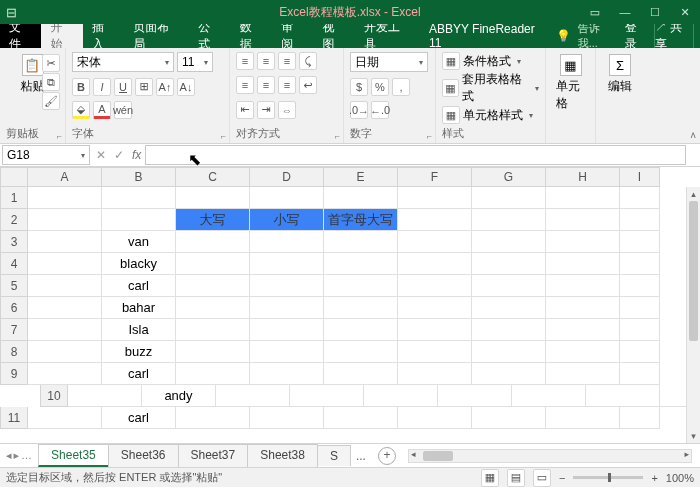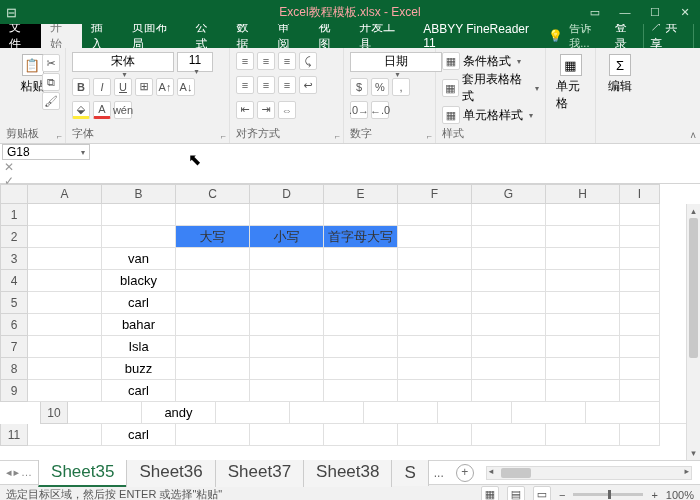"↗ 共享" .tabs .right .share { padding: 1px 6px -> 1px 0 }
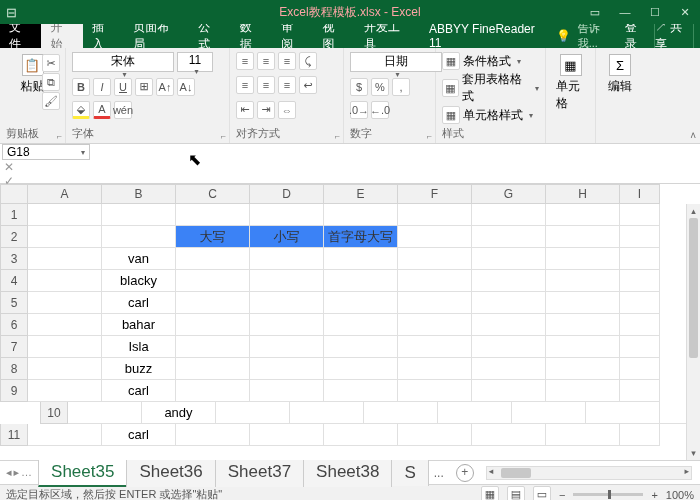"宋体" .sel { flex-direction: column -> none }
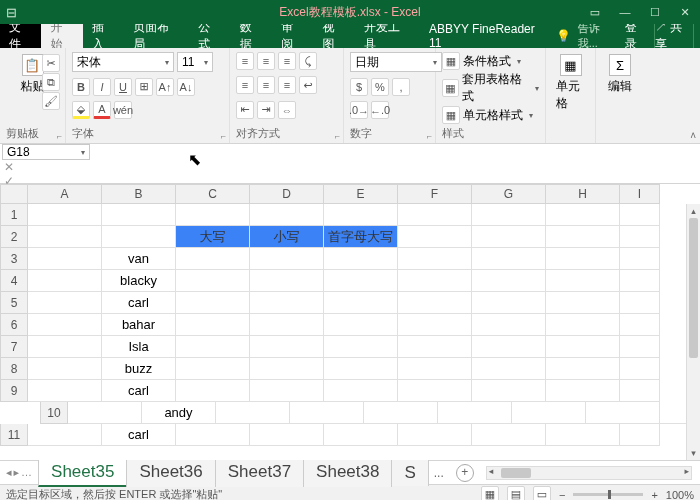"日期" div.sel { width: 92px -> 78px }
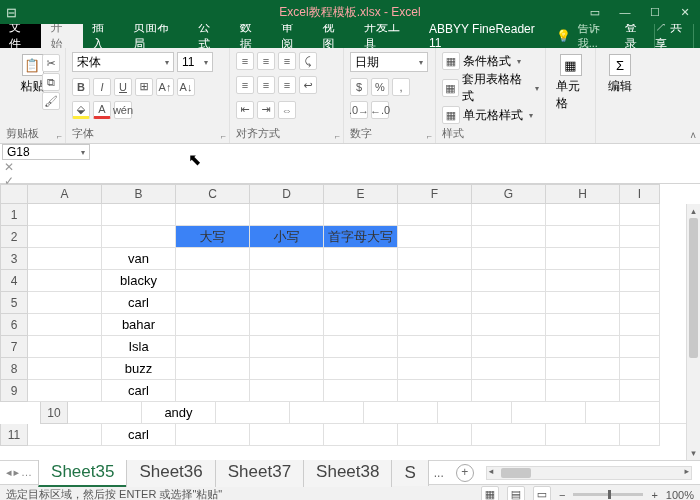"G18" .namebar { align-items: flex-start -> center; flex-direction: column -> none; height: 40px -> 23px }
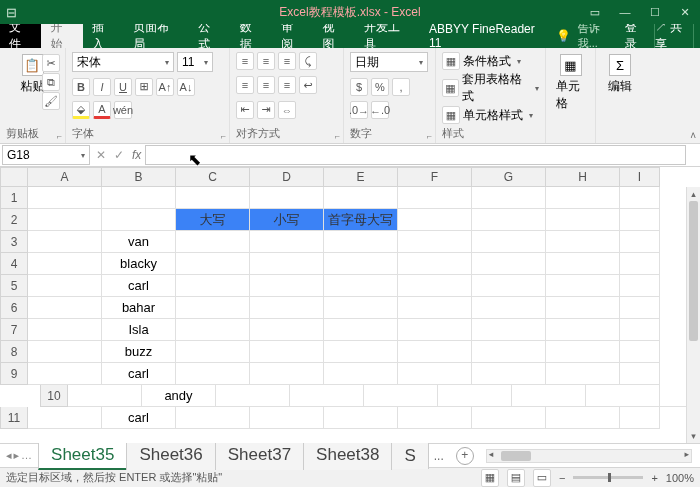"Sheet35" .sheets .tab { font-size: 17px -> 12px }
